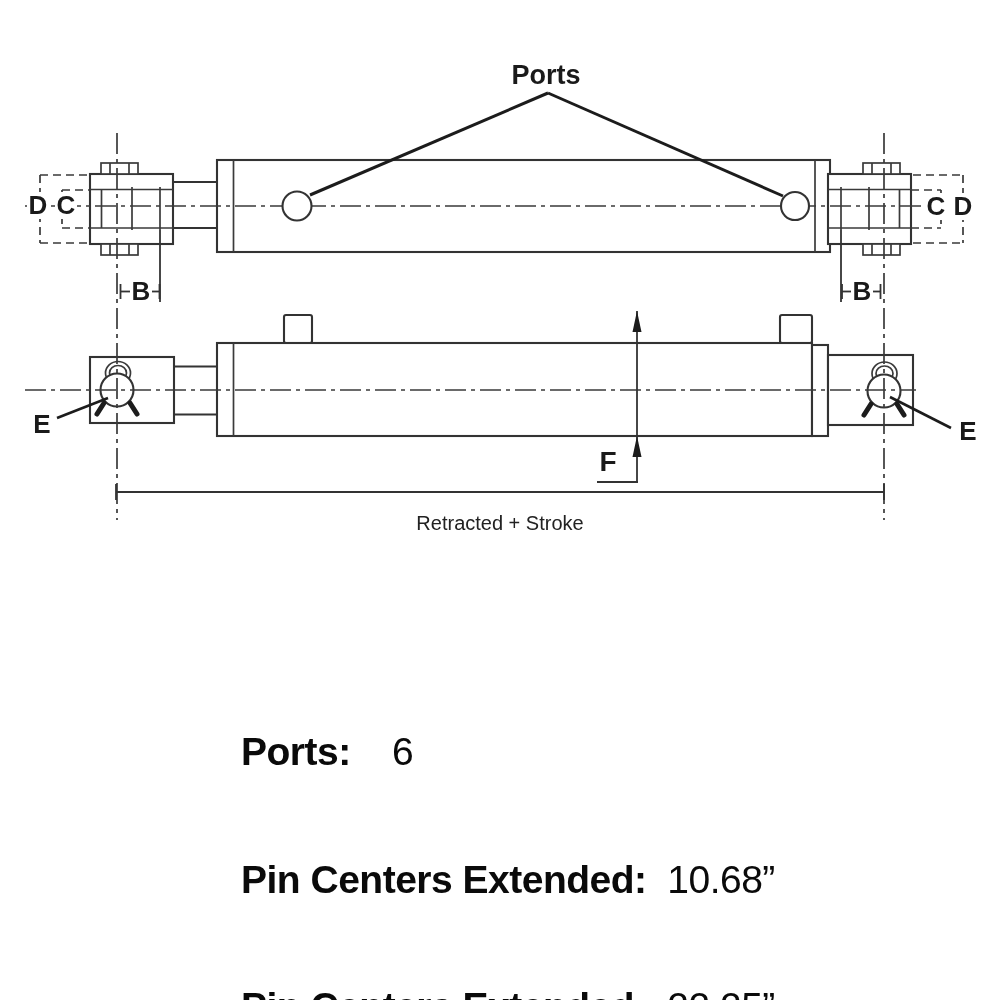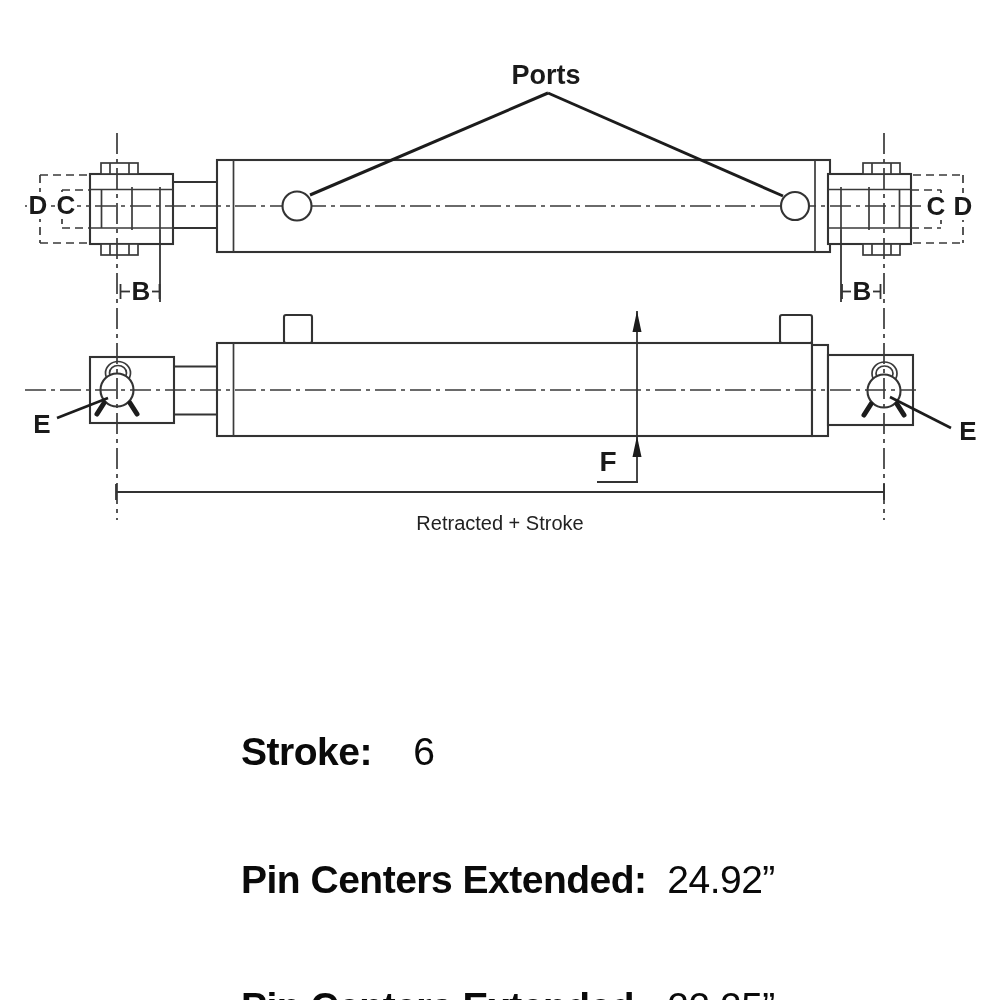"Stroke:" span.spec-label { text: Stroke -> Ports }
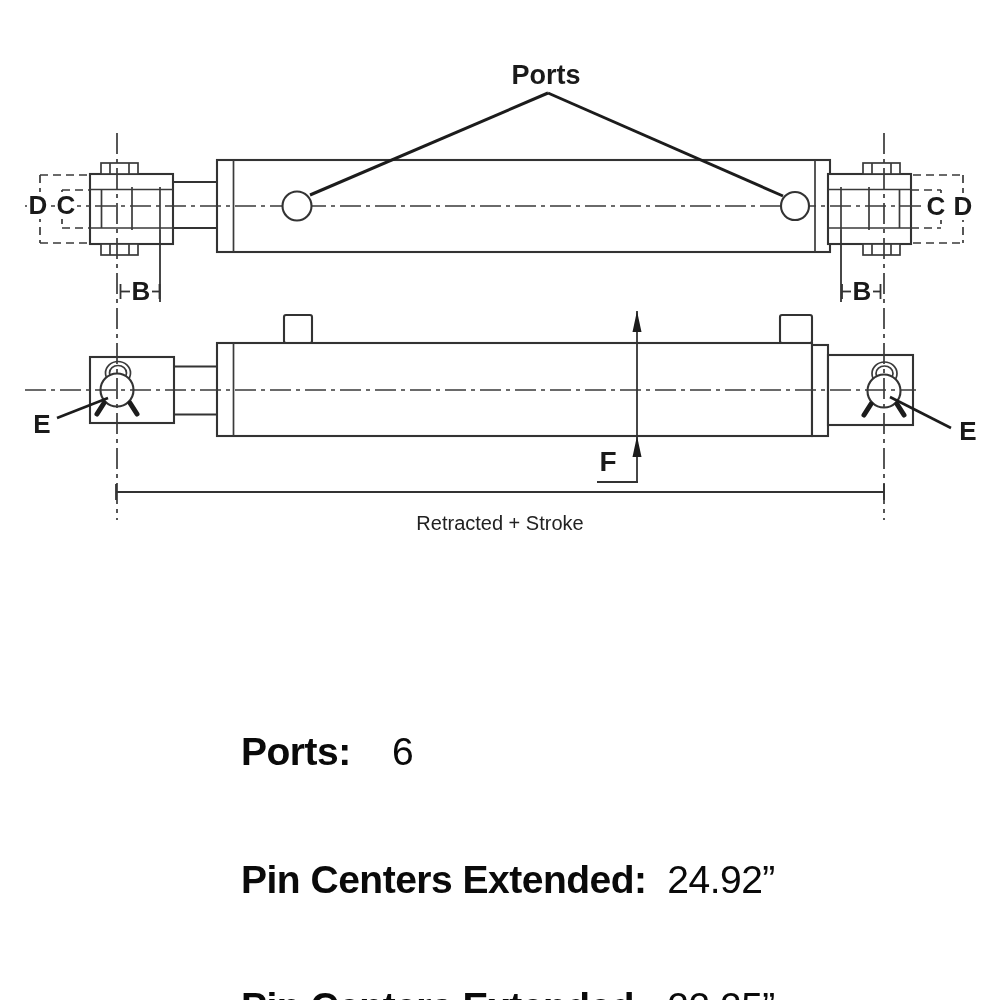"24.92”" span.spec-value { text: 24.92 -> 10.68 }
